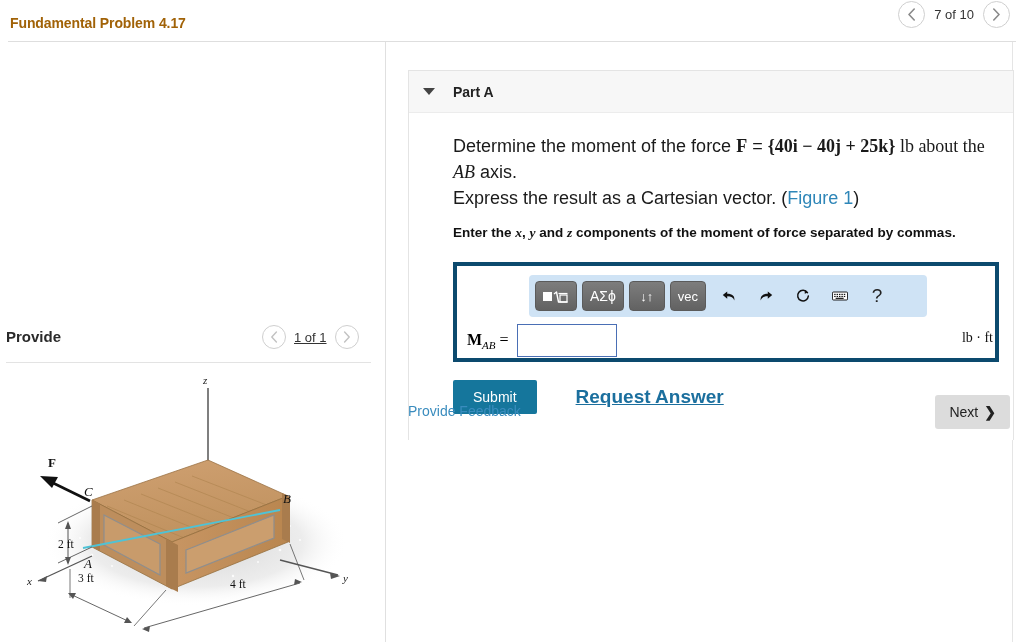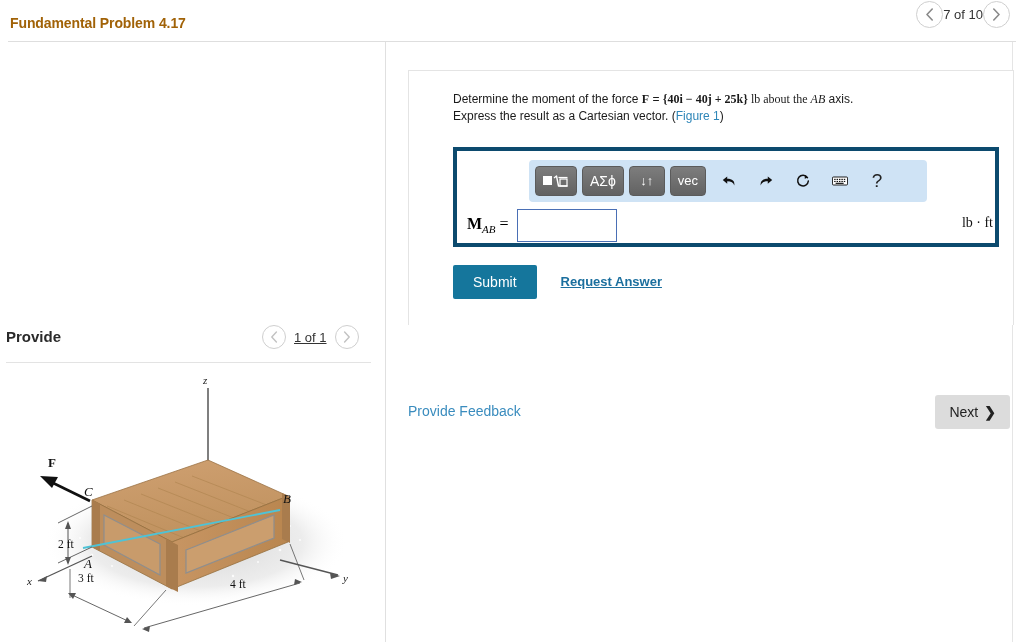"7 of 10" .pager { gap: none -> 9px }
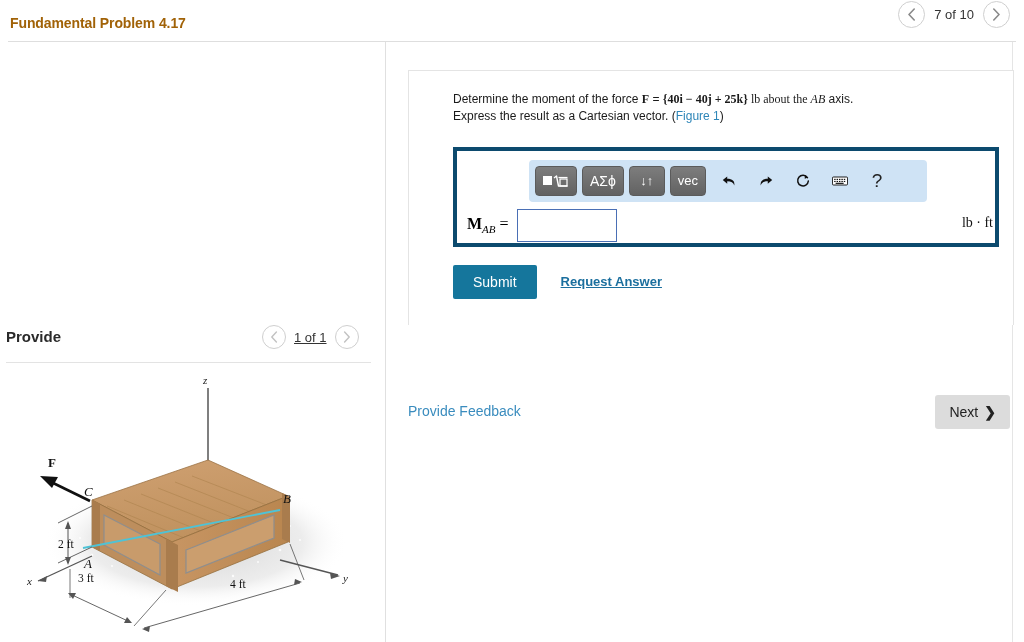"Part A" div.part-header { html: none -> <div> <span></span> <span>Part A</span> </div> }
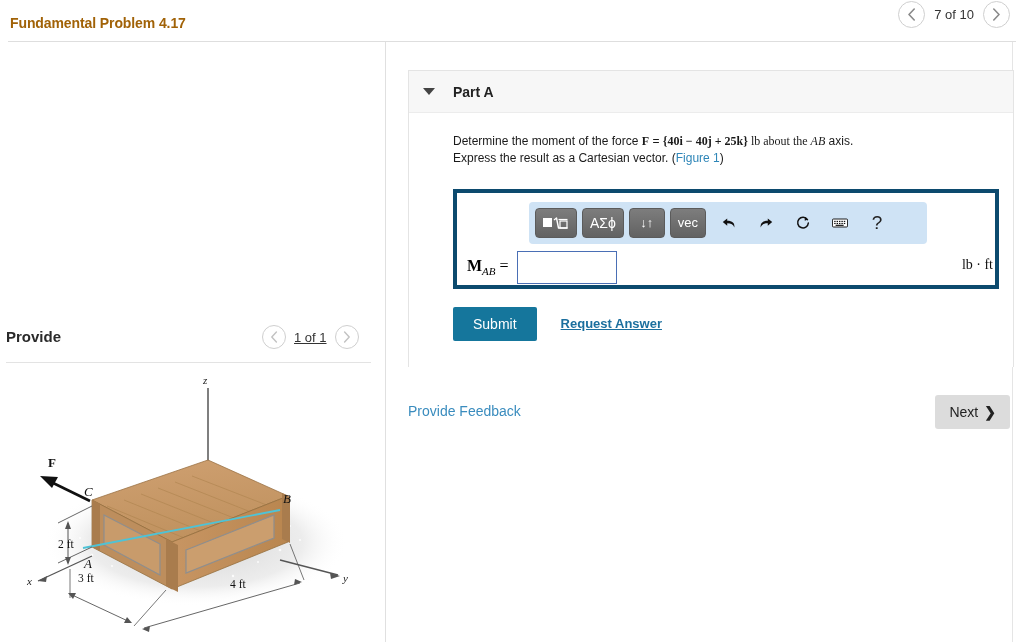"Determine the moment of the" .q-text { font-size: 12px -> 18px }
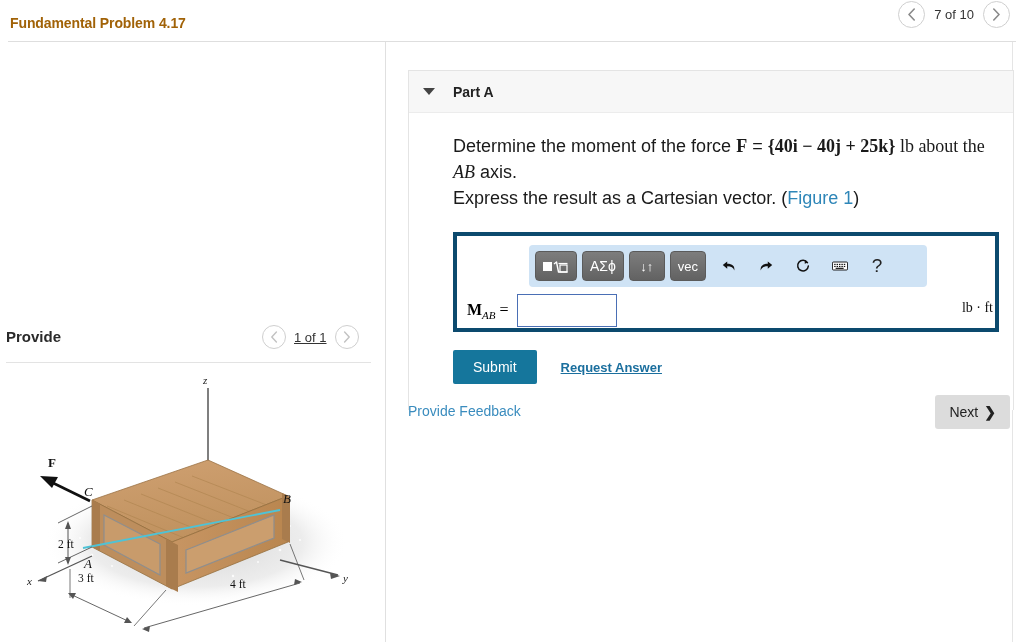"Enter the x, y and" div.instruct { html: none -> <div> <span>Enter the </span><span>x</span><span>, </span><span>y</span><span> and </span><span>z</span><span> components of the moment of force separated by commas.</span> </div> }
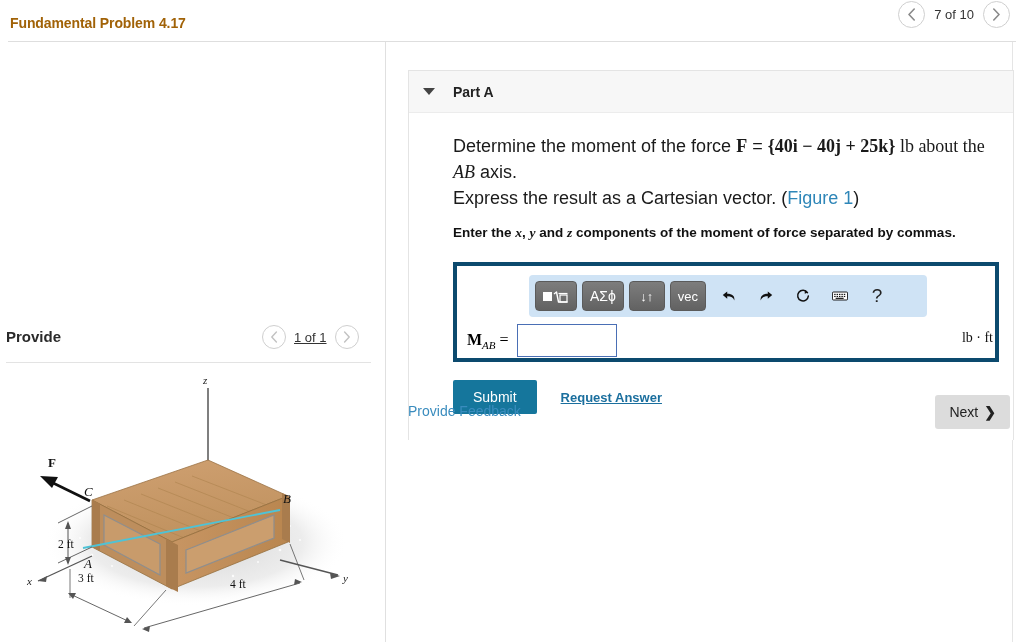"Request Answer" .req-answer { font-size: 13px -> 19px; margin-left: none -> 15px }
